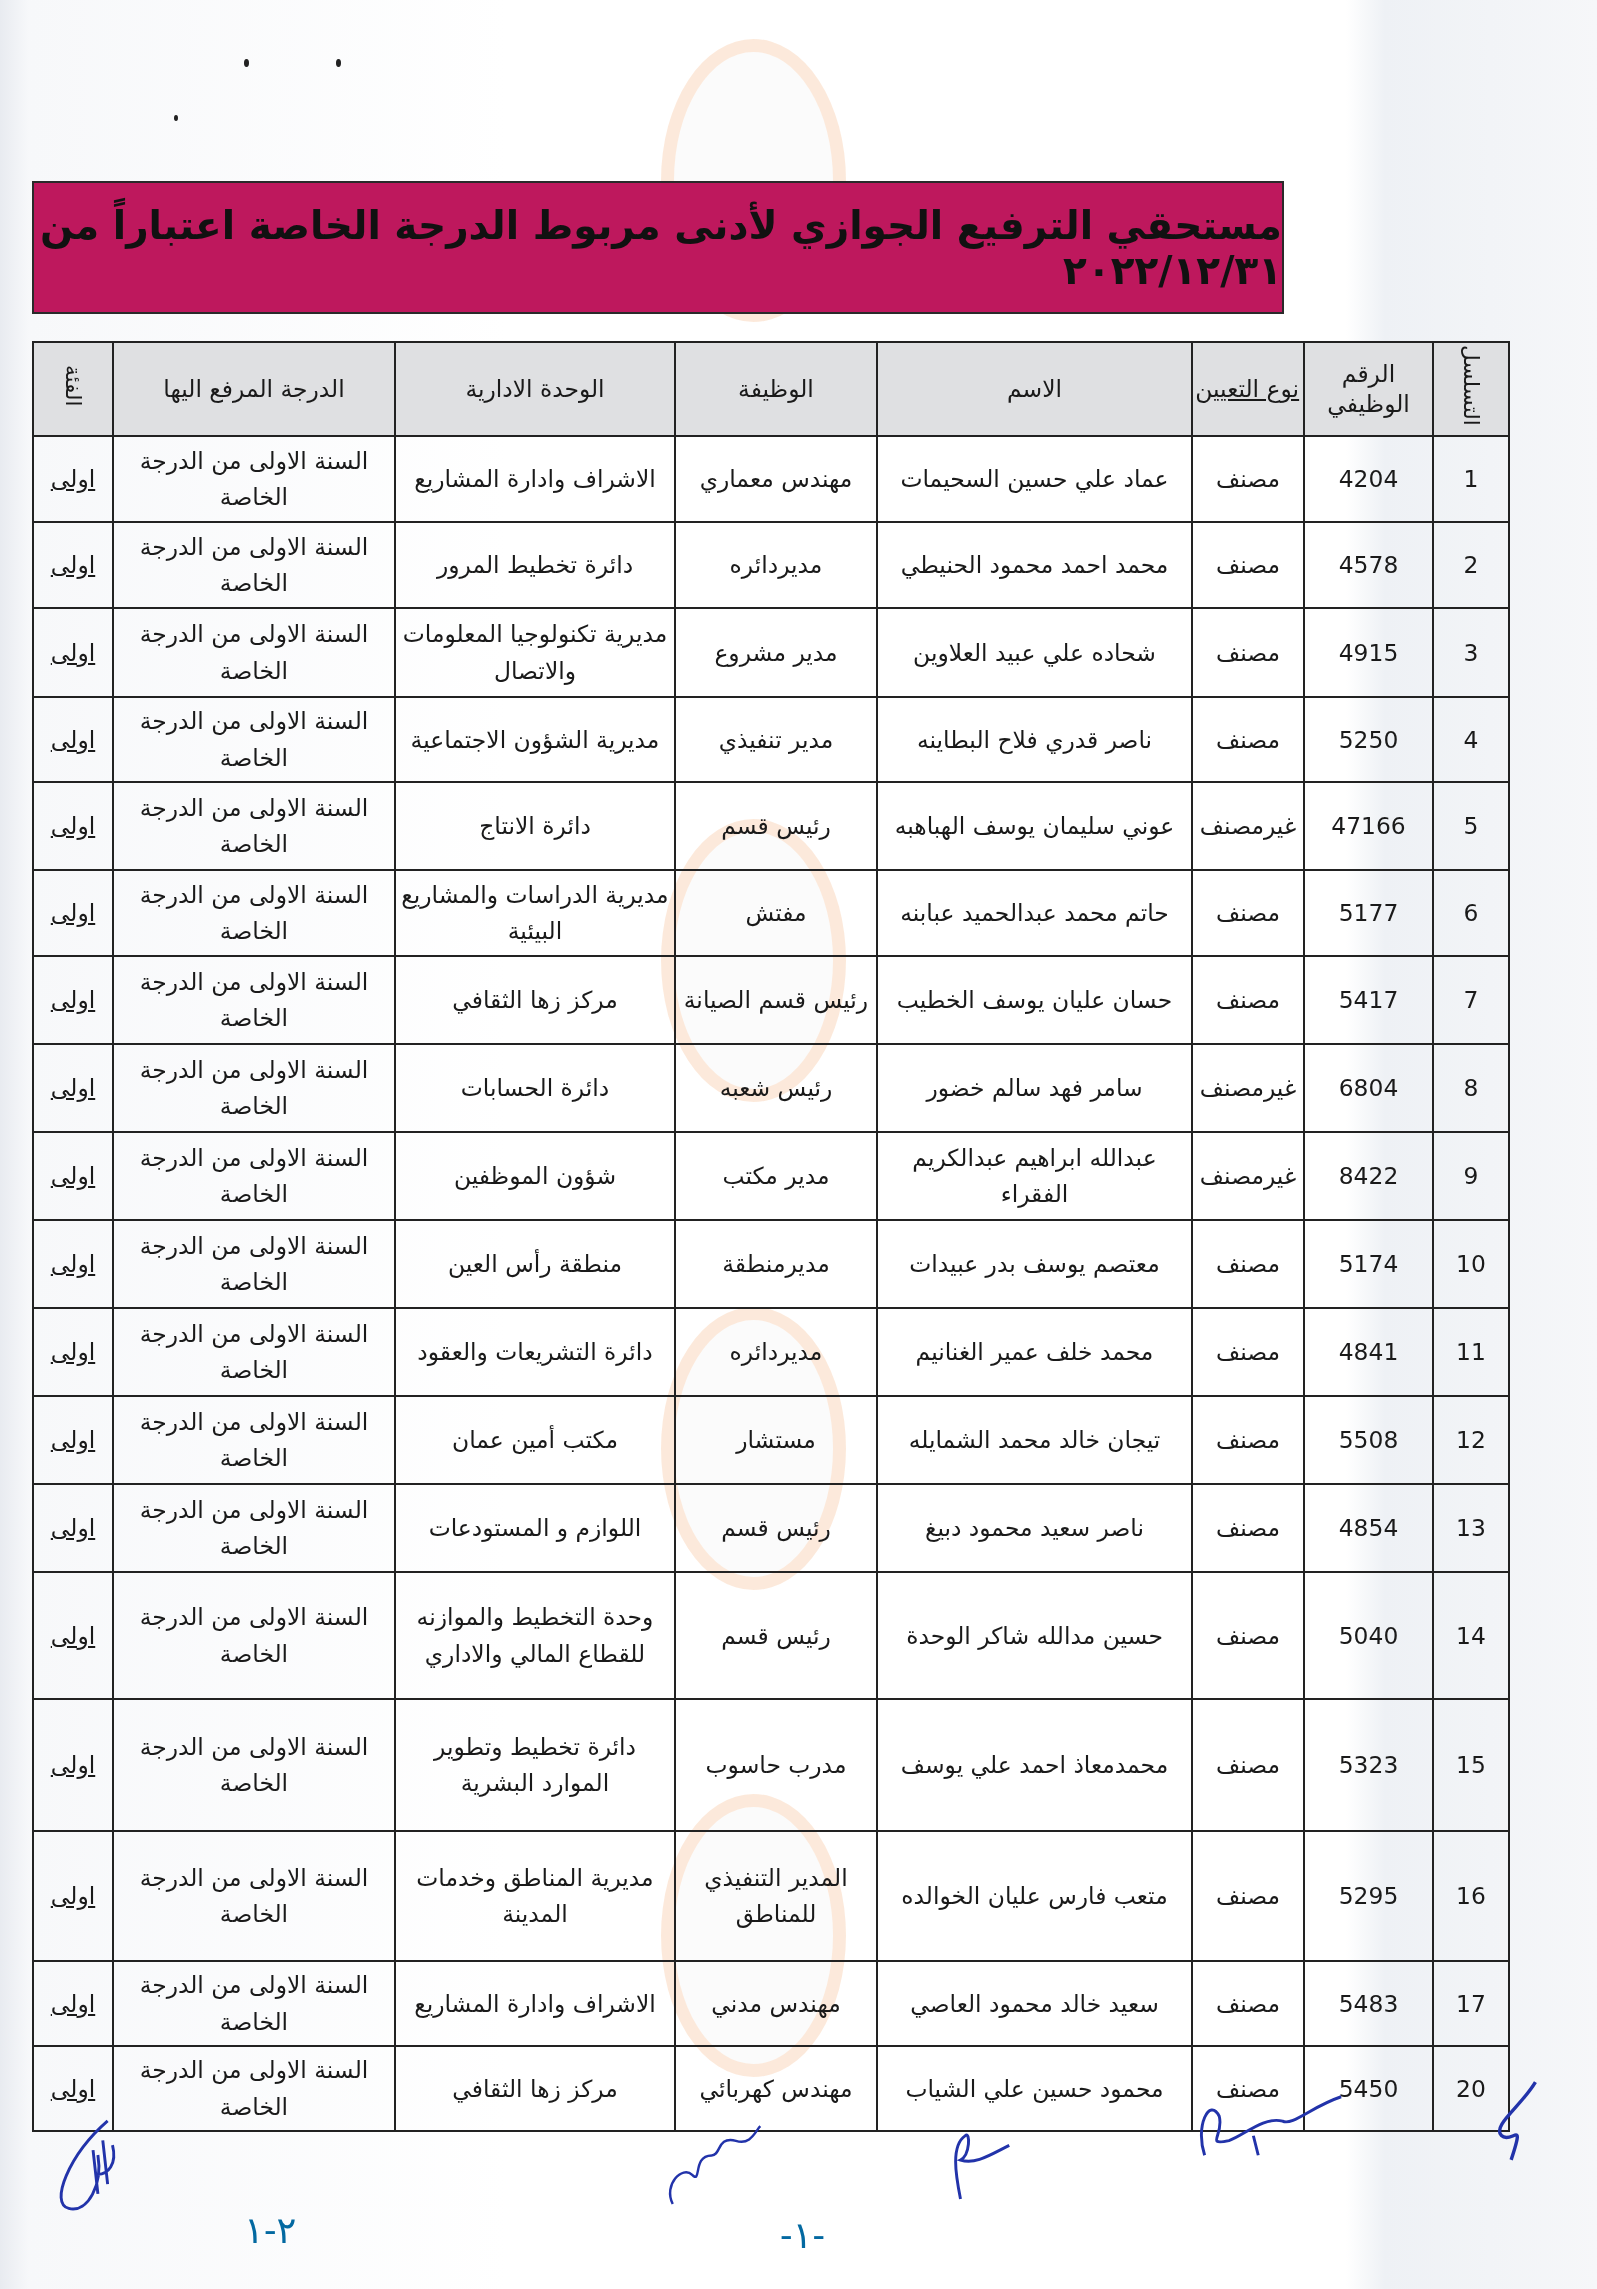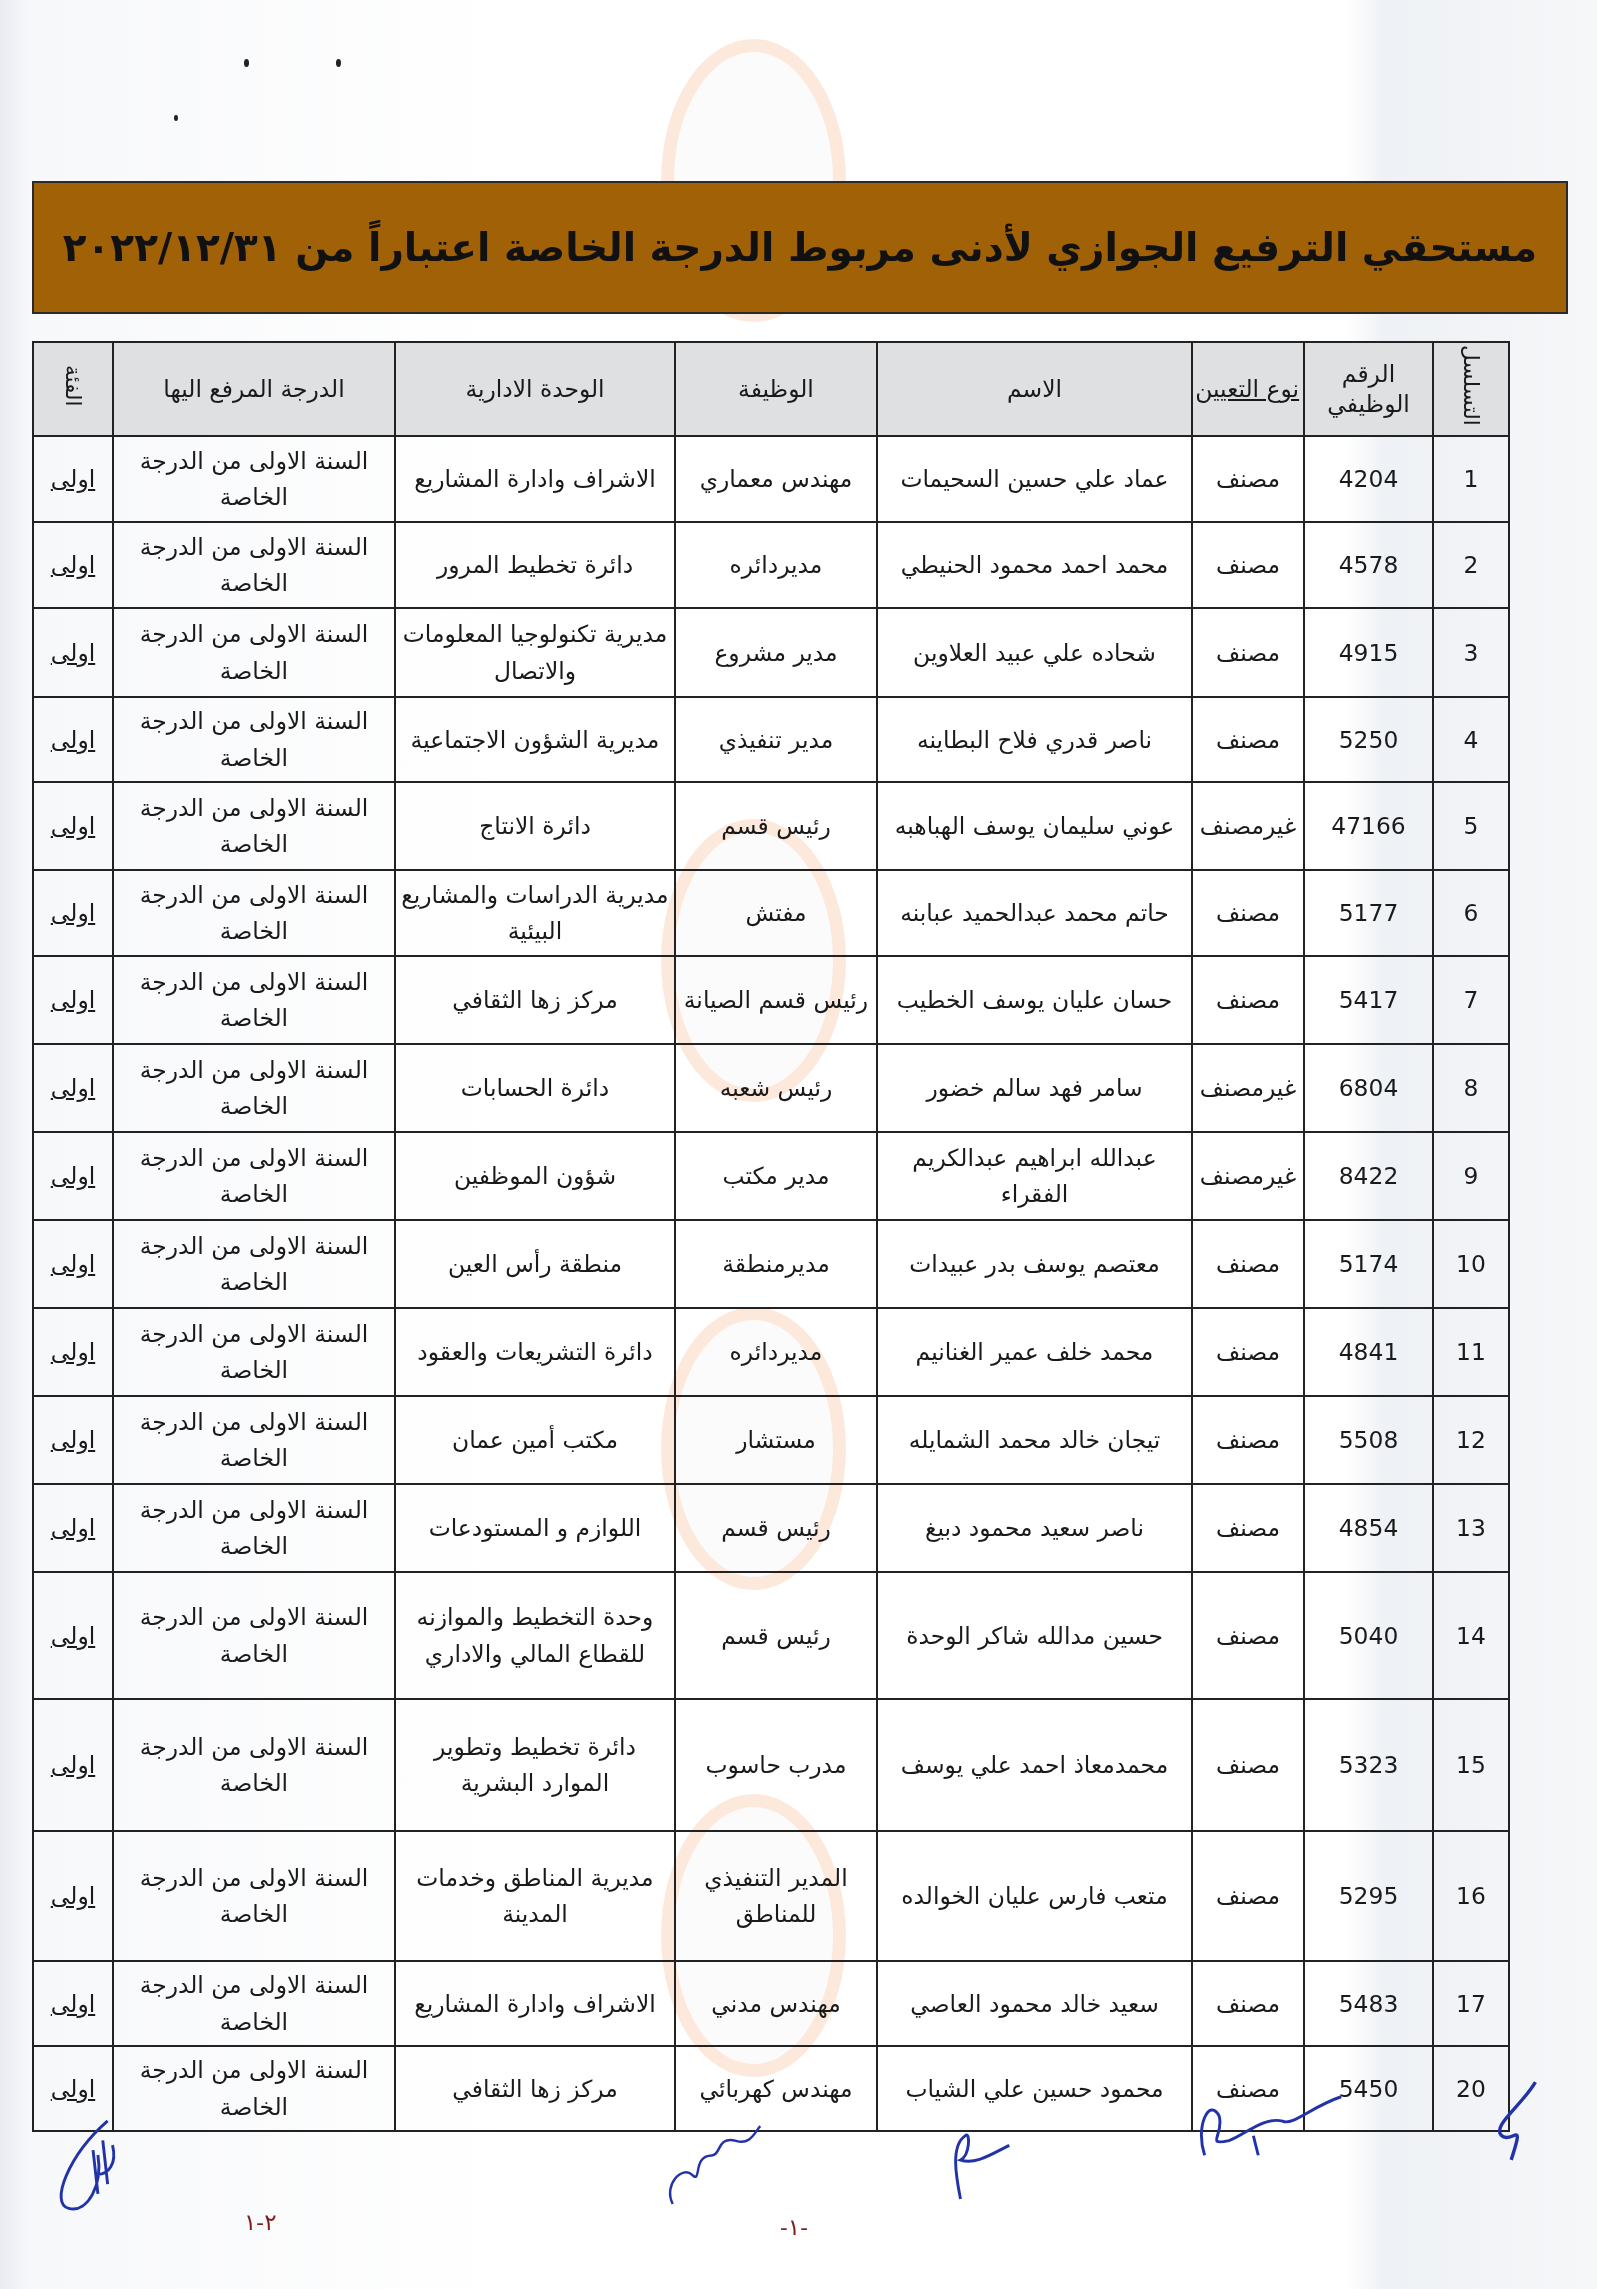"مستحقي الترفيع الجوازي لأدنى مربوط" .title-box { background: #a16207 -> #be185d; width: 1536px -> 1252px }
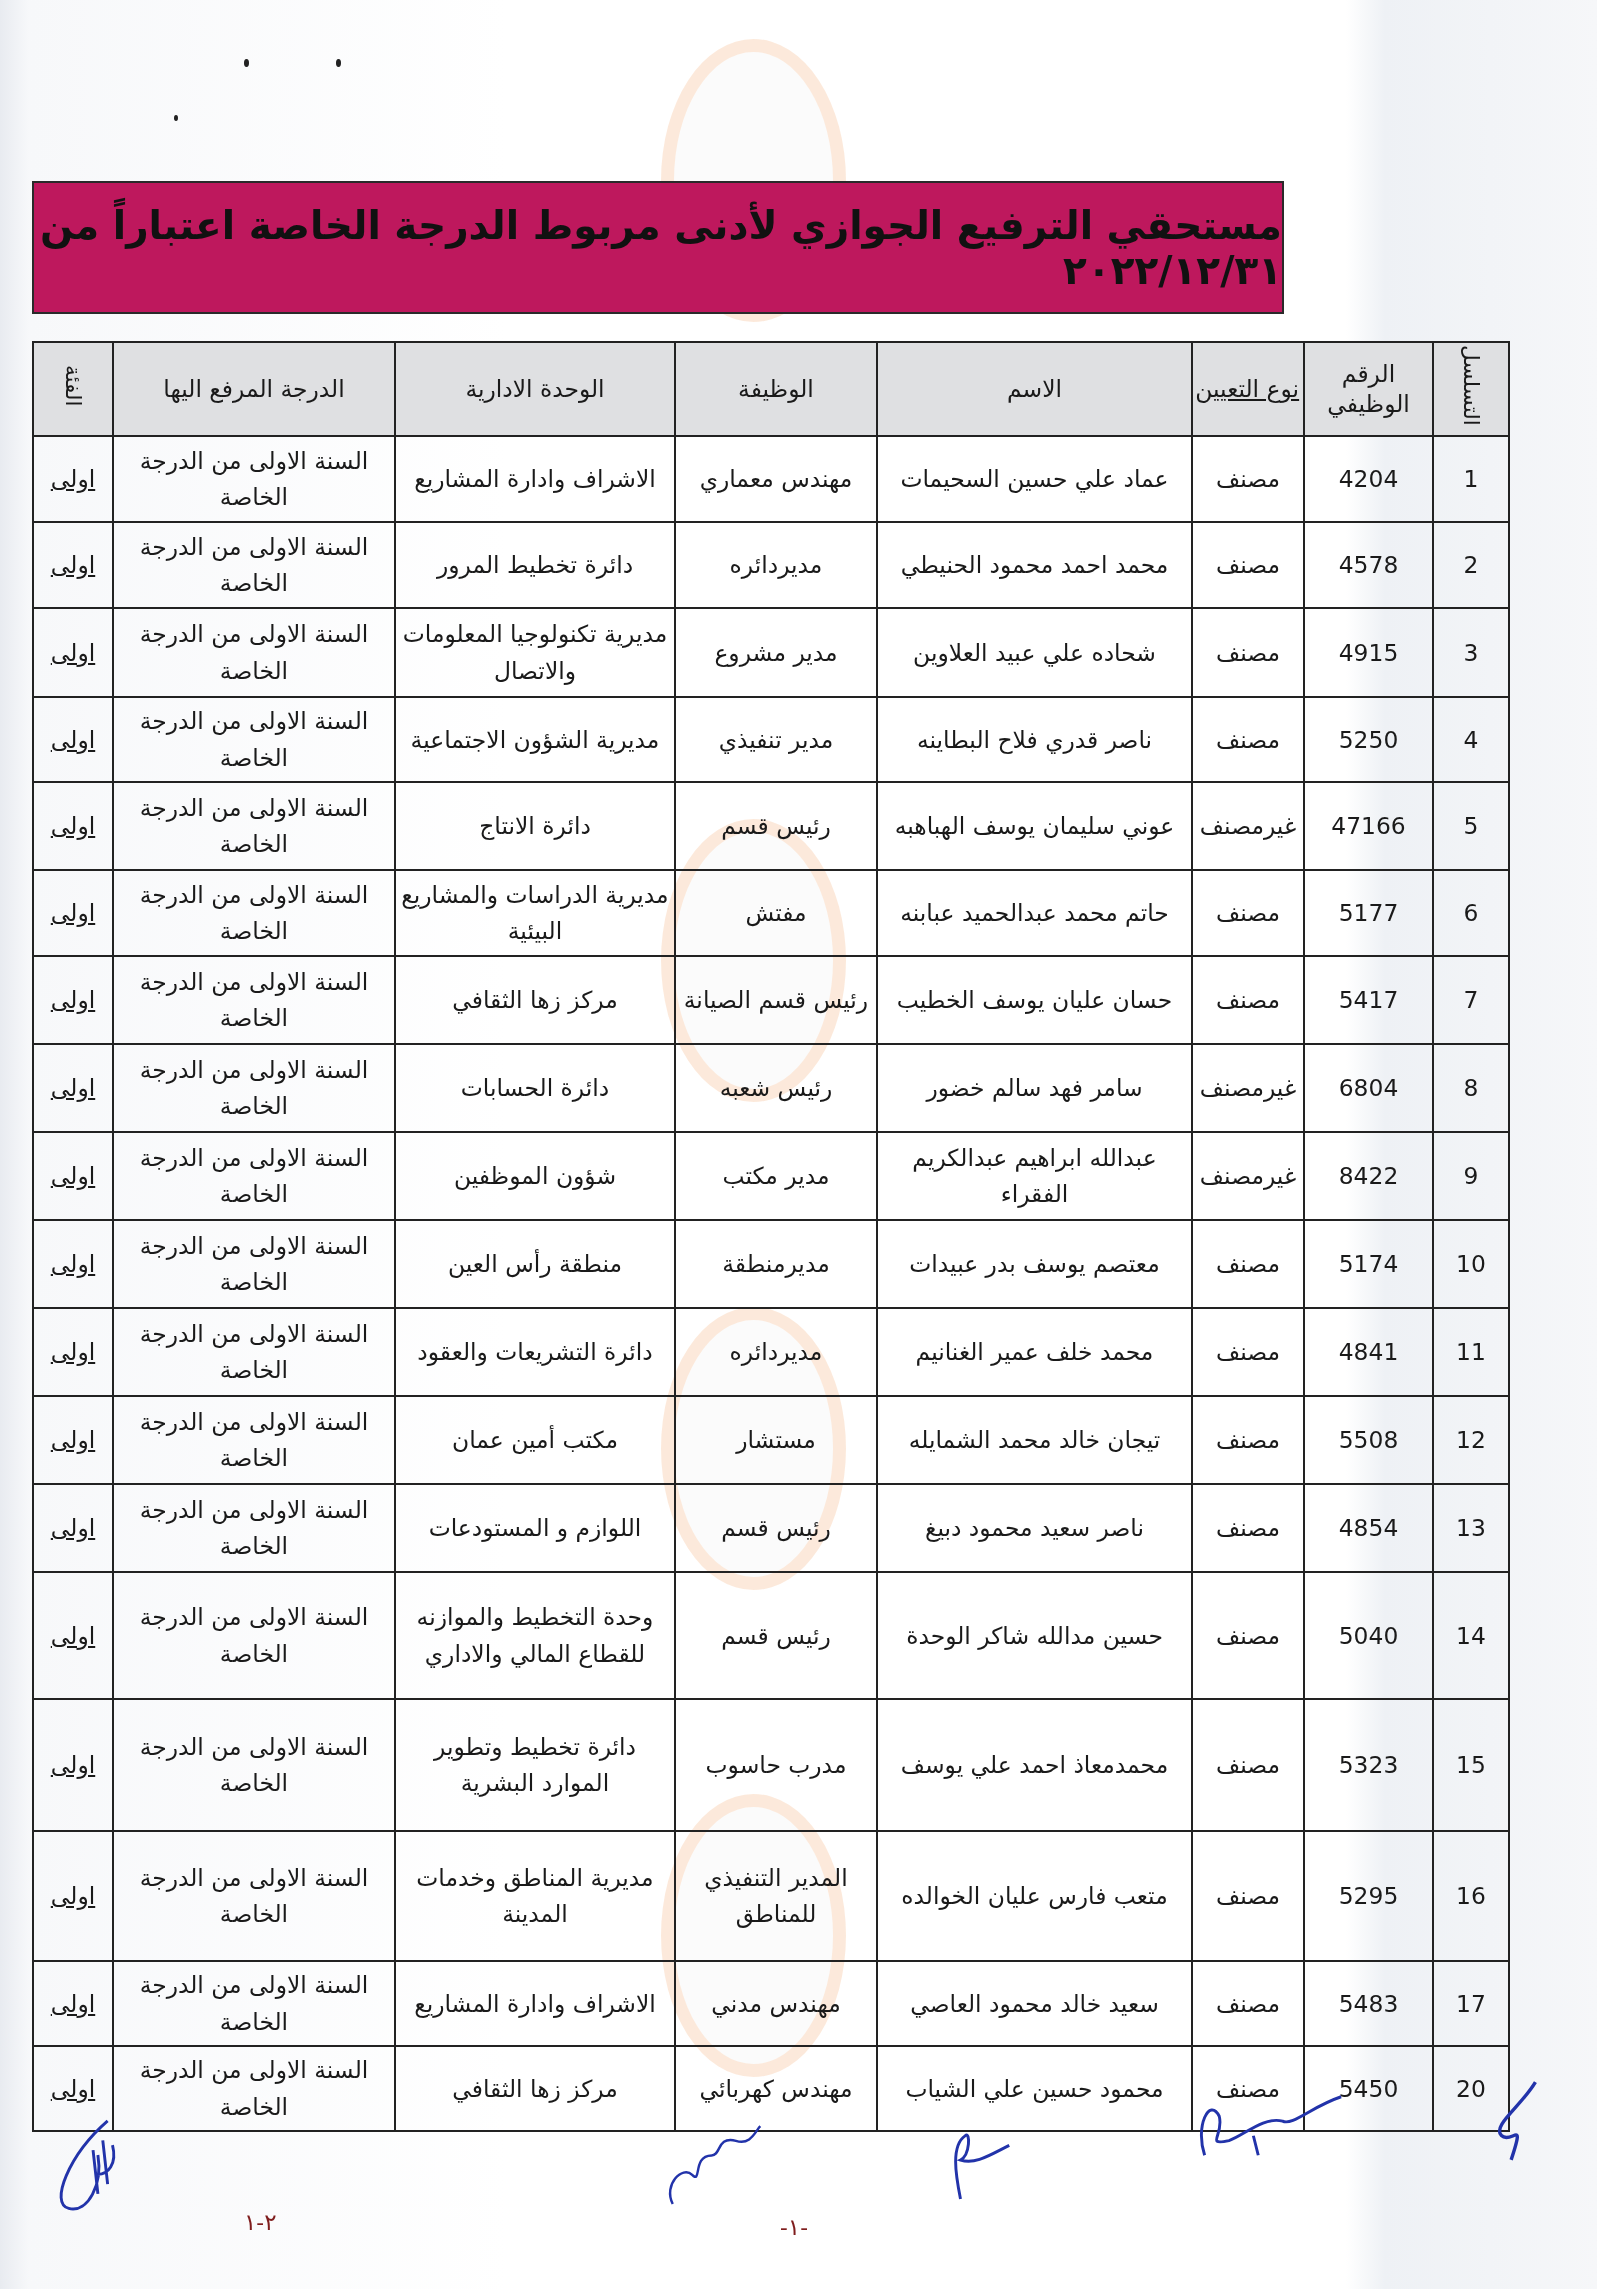"٢-١" .page-mark { color: #7f1d1d -> #0369a1; font-size: 23px -> 37px }
